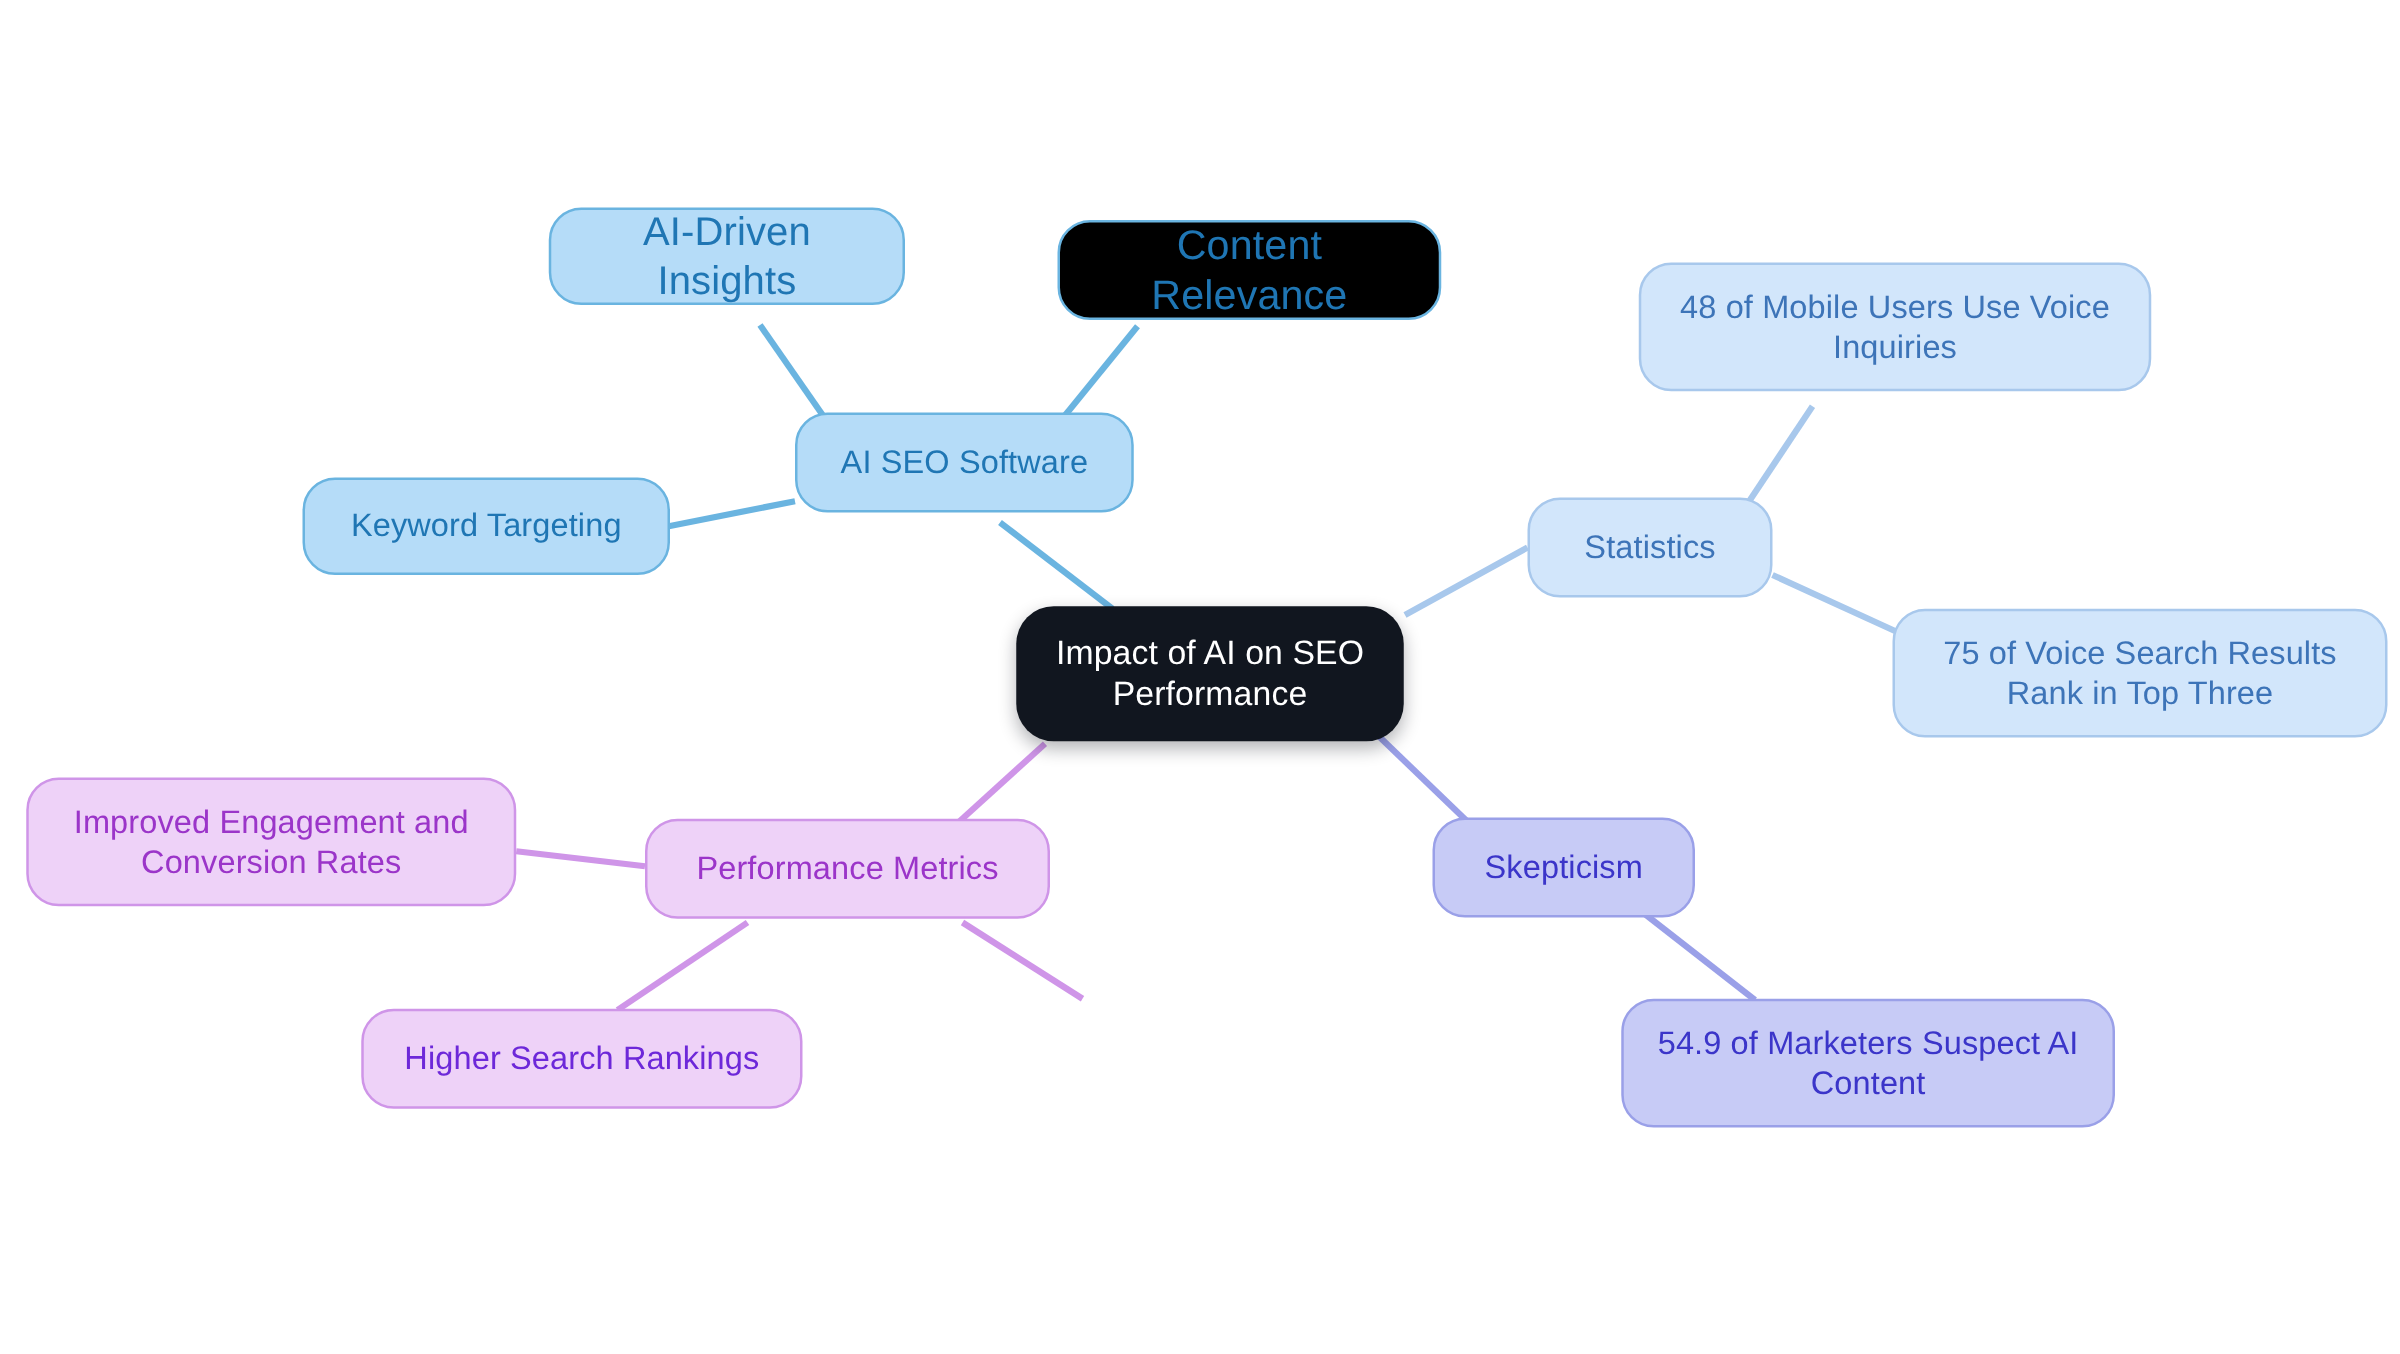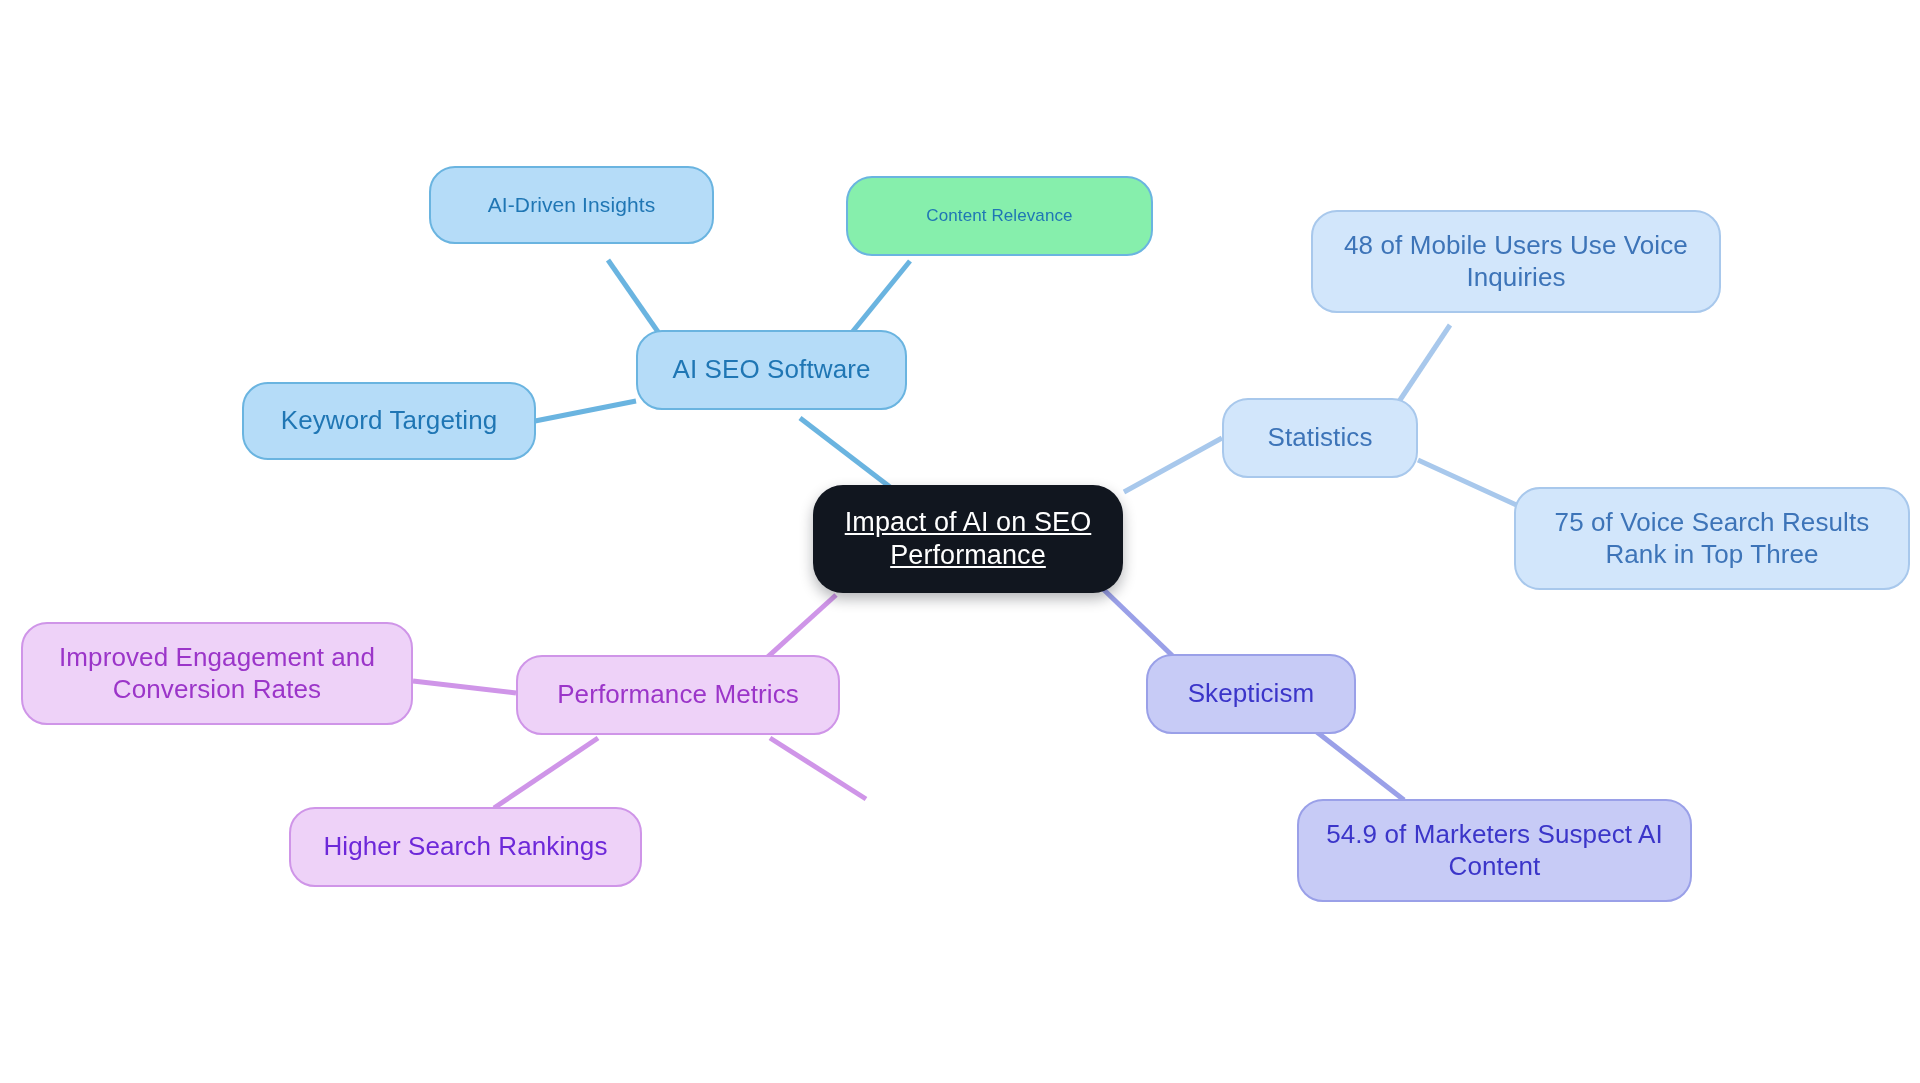"AI-Driven Insights" div.node { font-size: 21px -> 32px; left: 429px -> 439px }
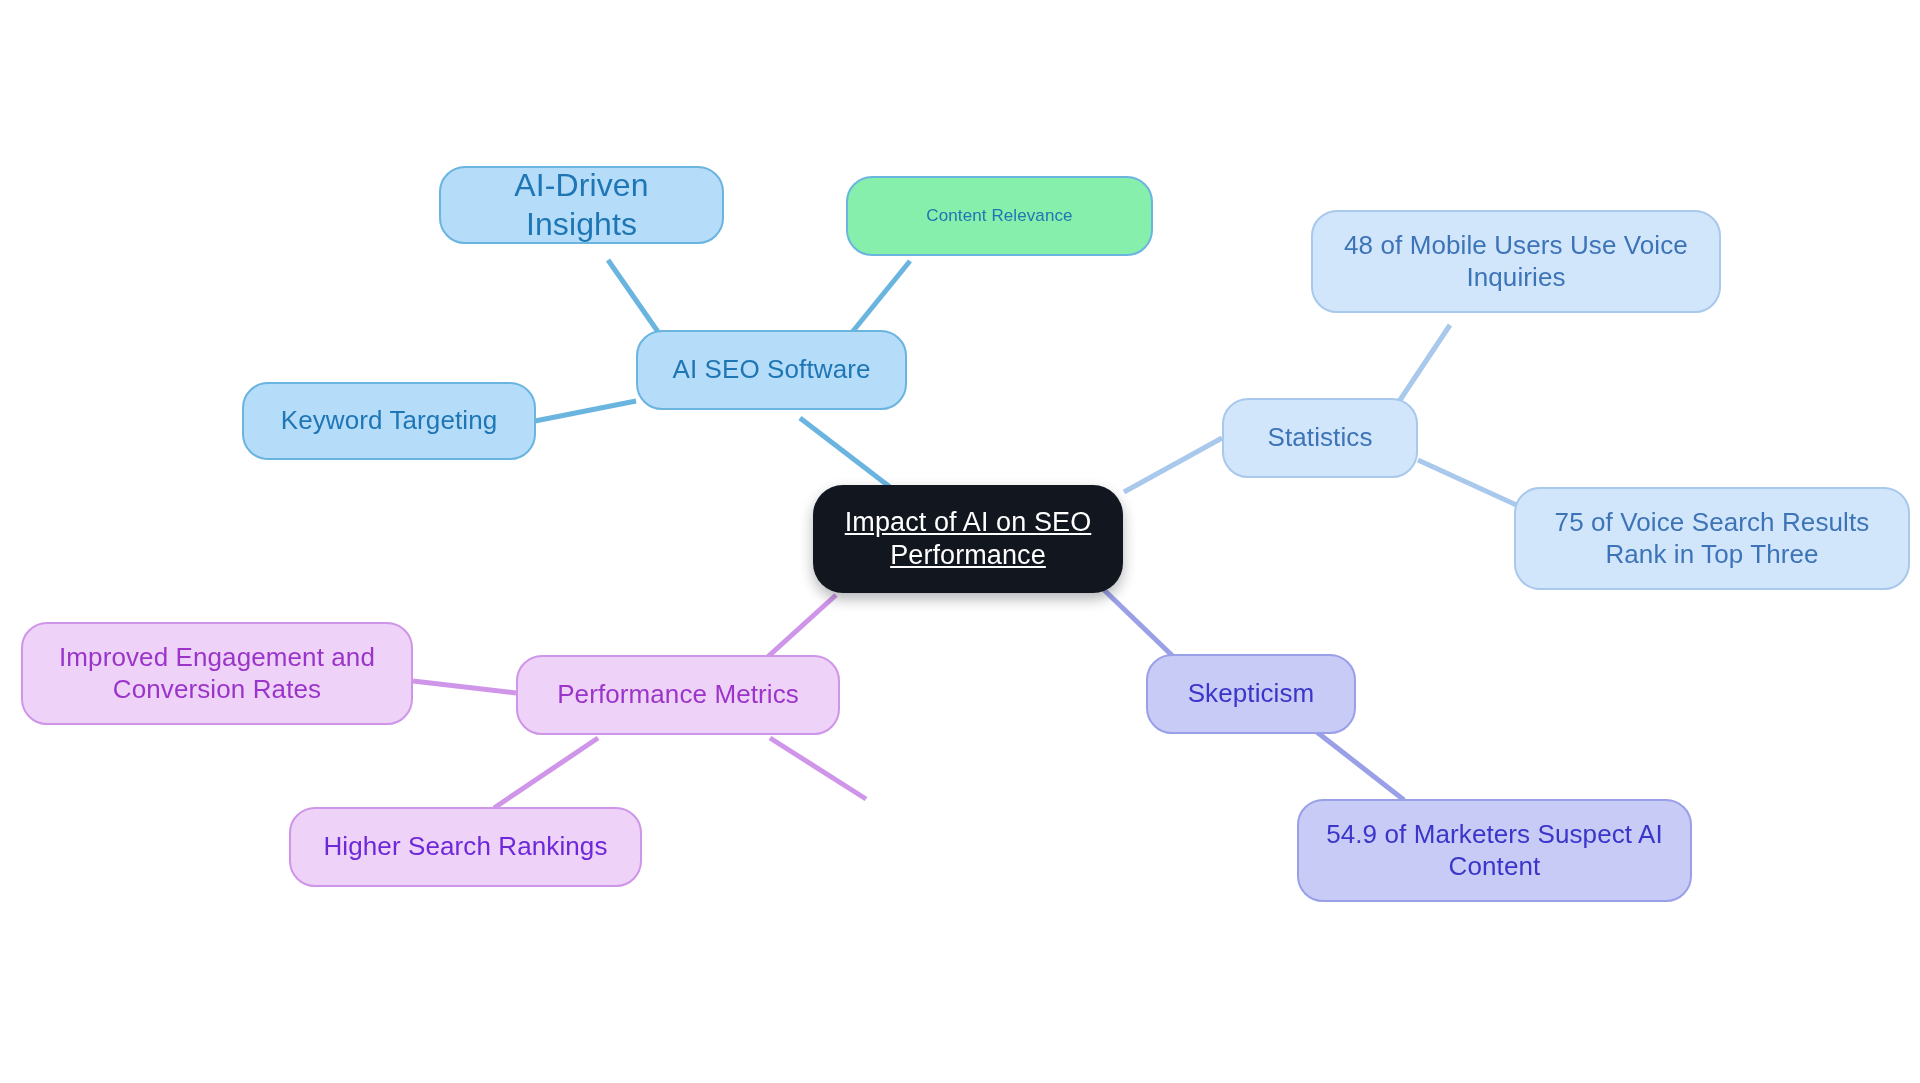"Content Relevance" div.node { background: #86efac -> #000000; font-size: 17px -> 33px }
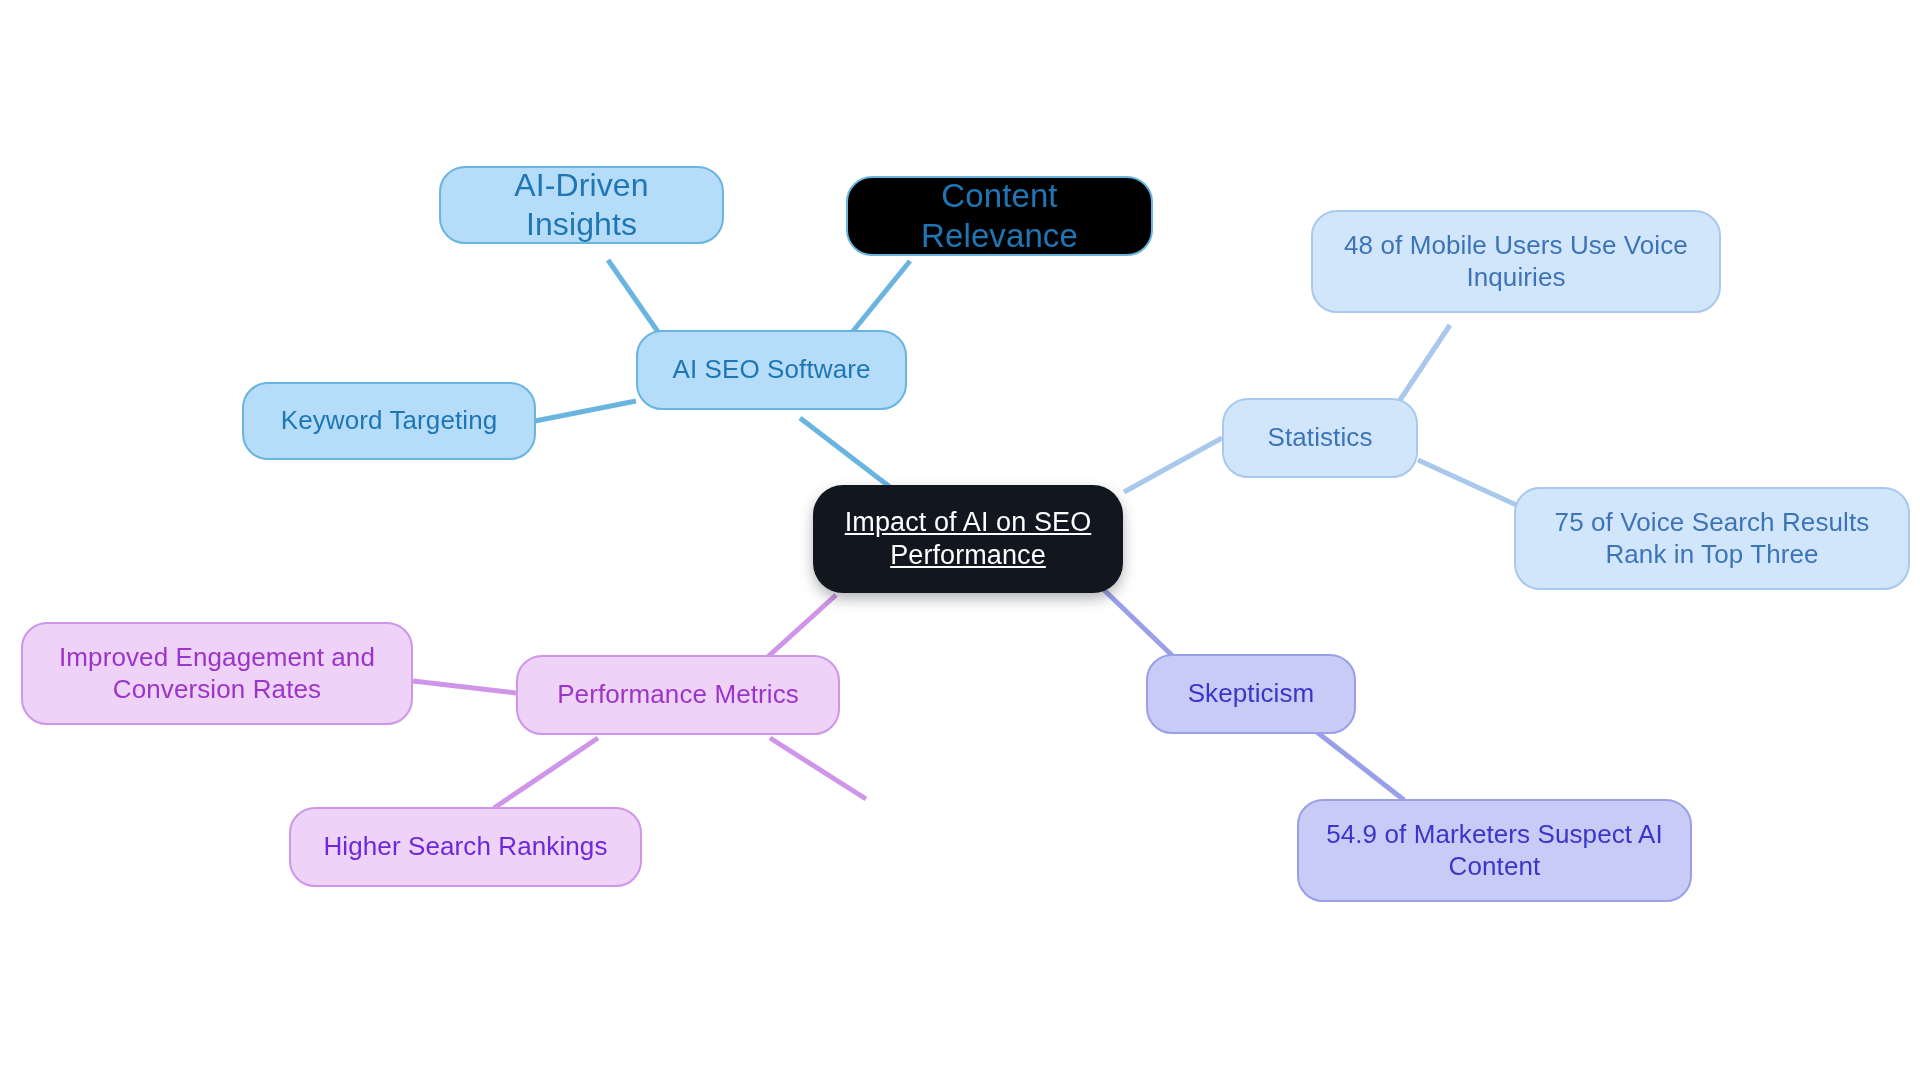"Impact of AI on SEO" .node.root { text-decoration: underline -> none }
